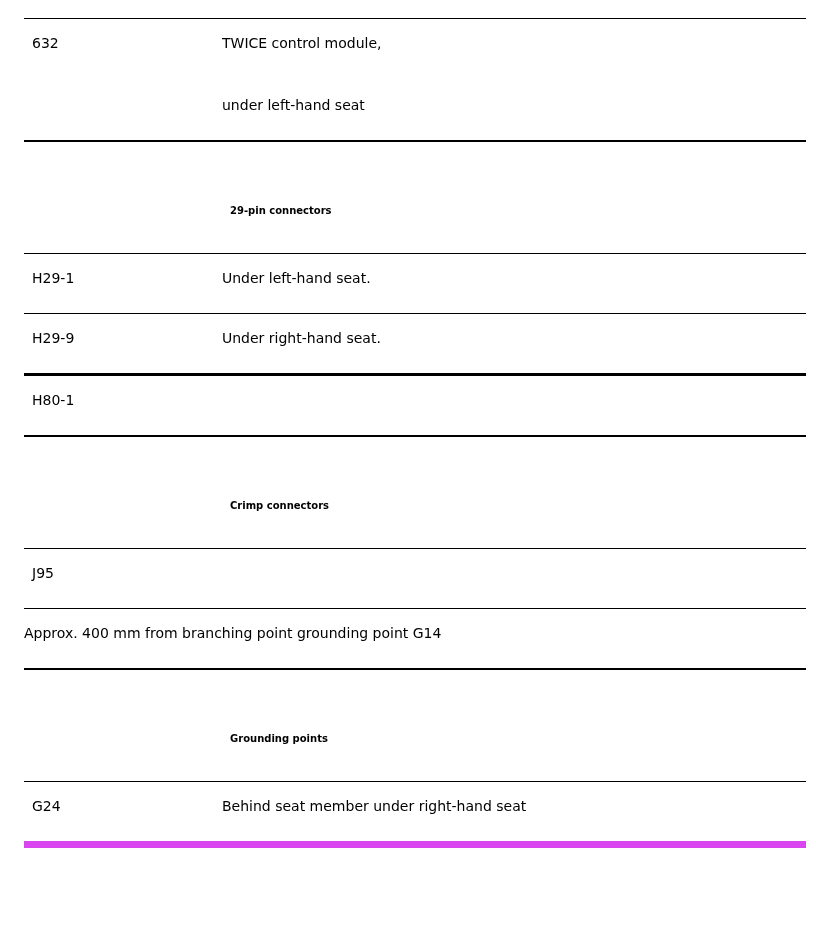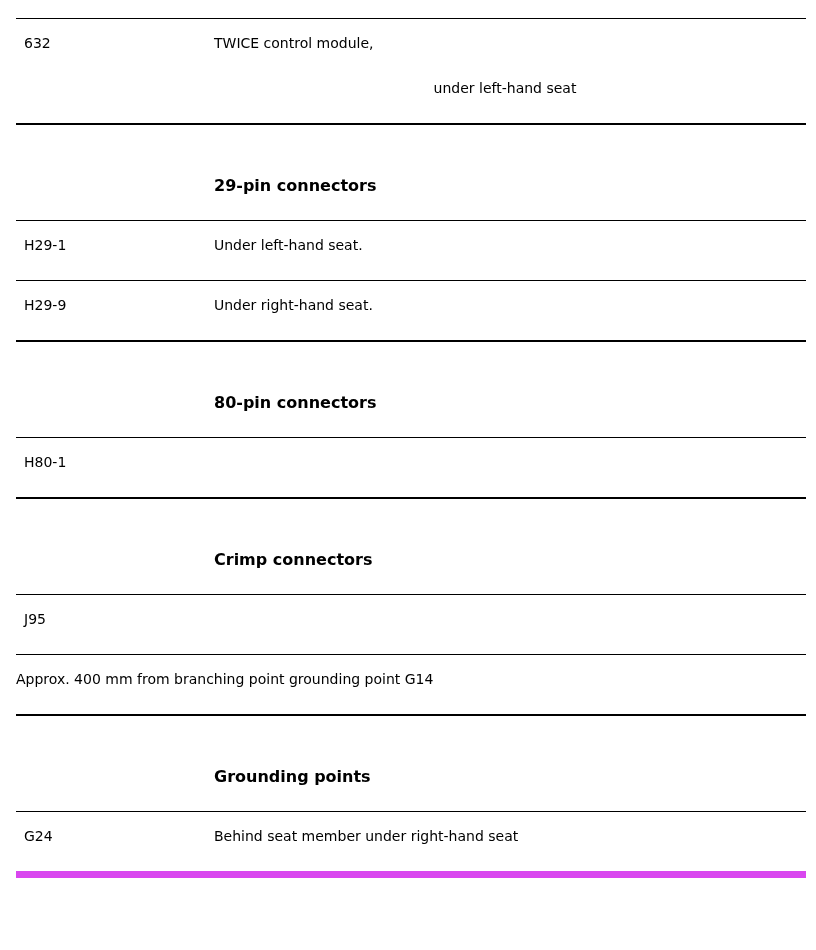"632" .page { padding: 18px 10px 0 16px -> 18px 10px 0 24px }
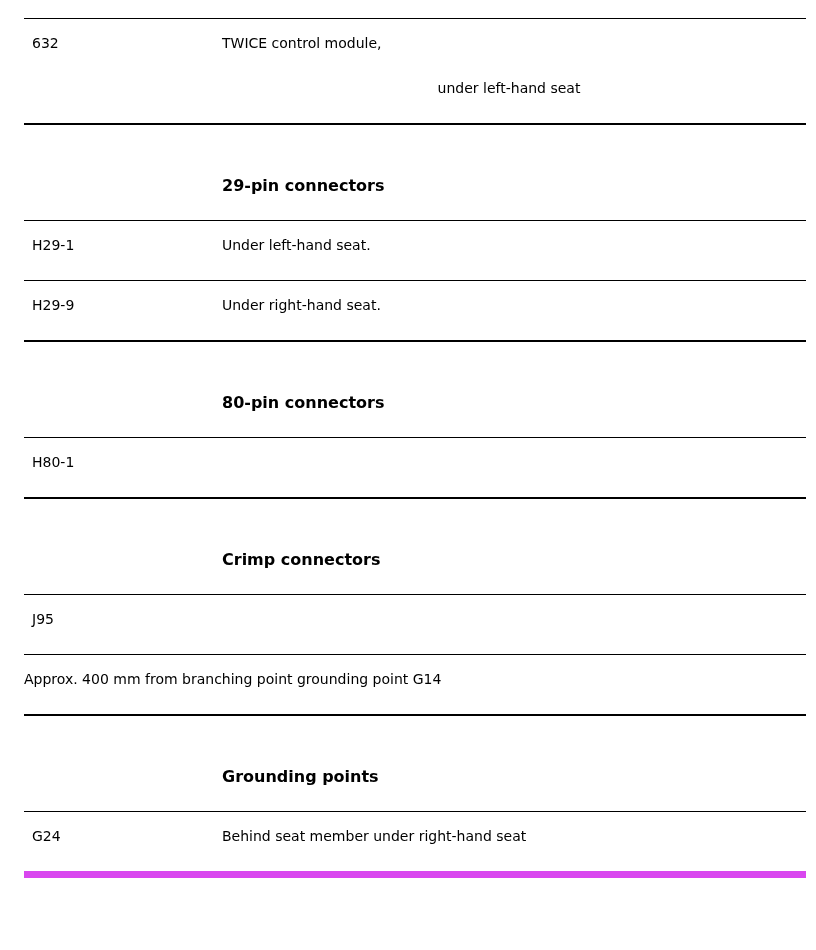"under left-hand seat" .col-desc.spaced p + p { margin-top: 28px -> 45px; text-align: center -> none }
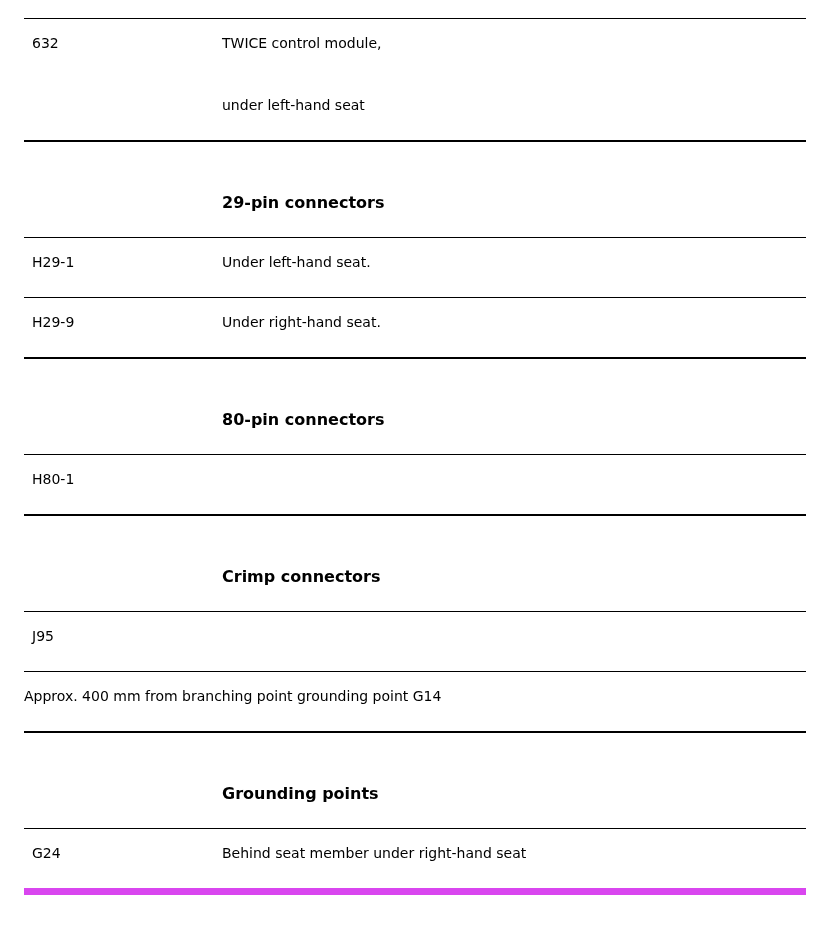"29-pin connectors" .section-header { font-size: 16px -> 10px; margin: 0 -> 8px }
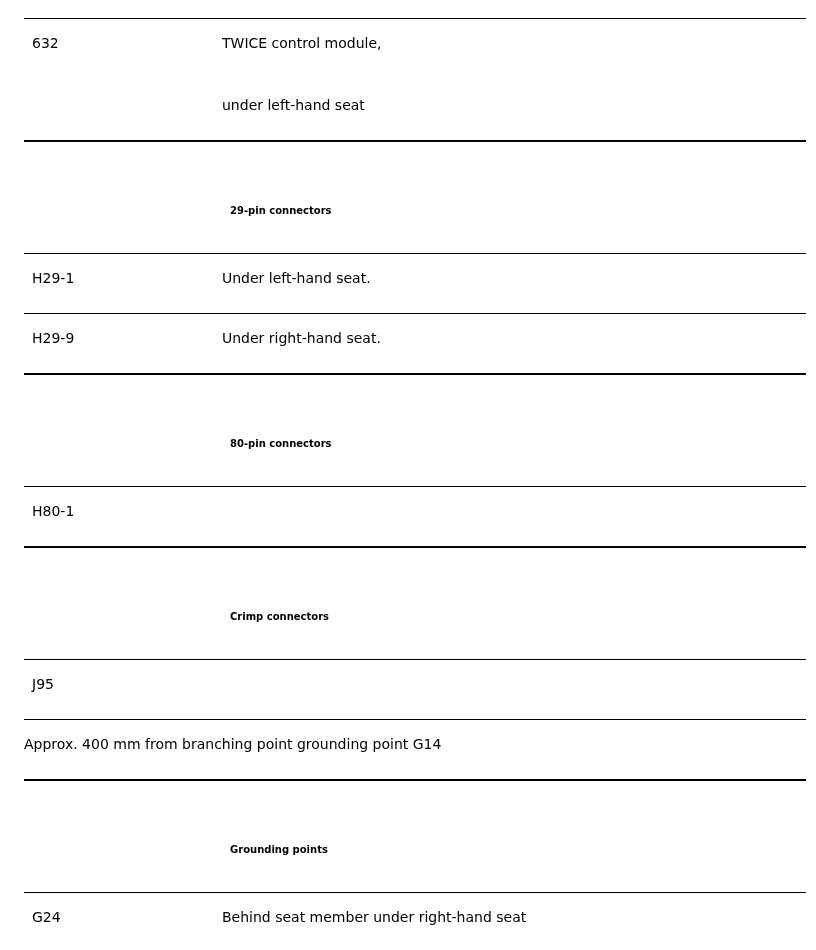"80-pin connectors" h2.section-header { html: <h2>80-pin connectors</h2> -> none }
